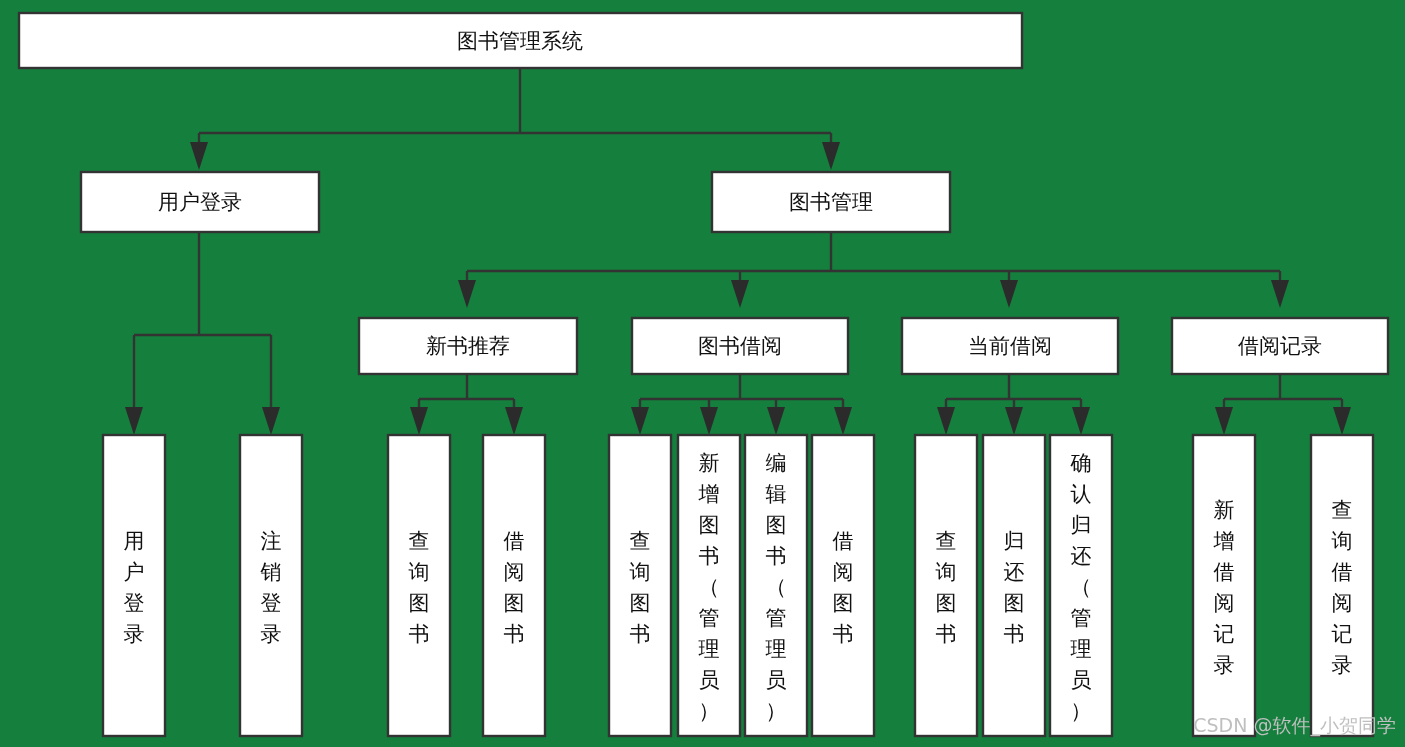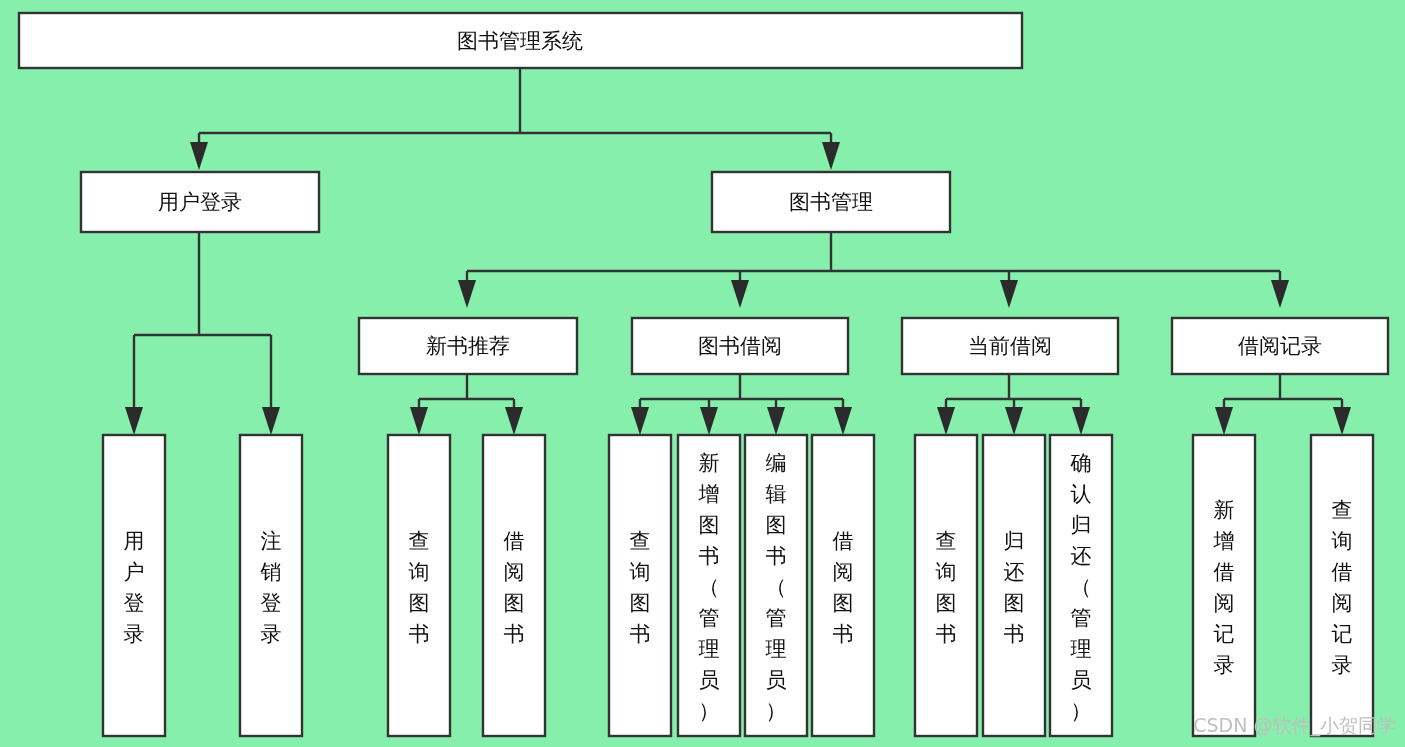"图书管理系统" #diagram-root { background: #86efac -> #15803d }
